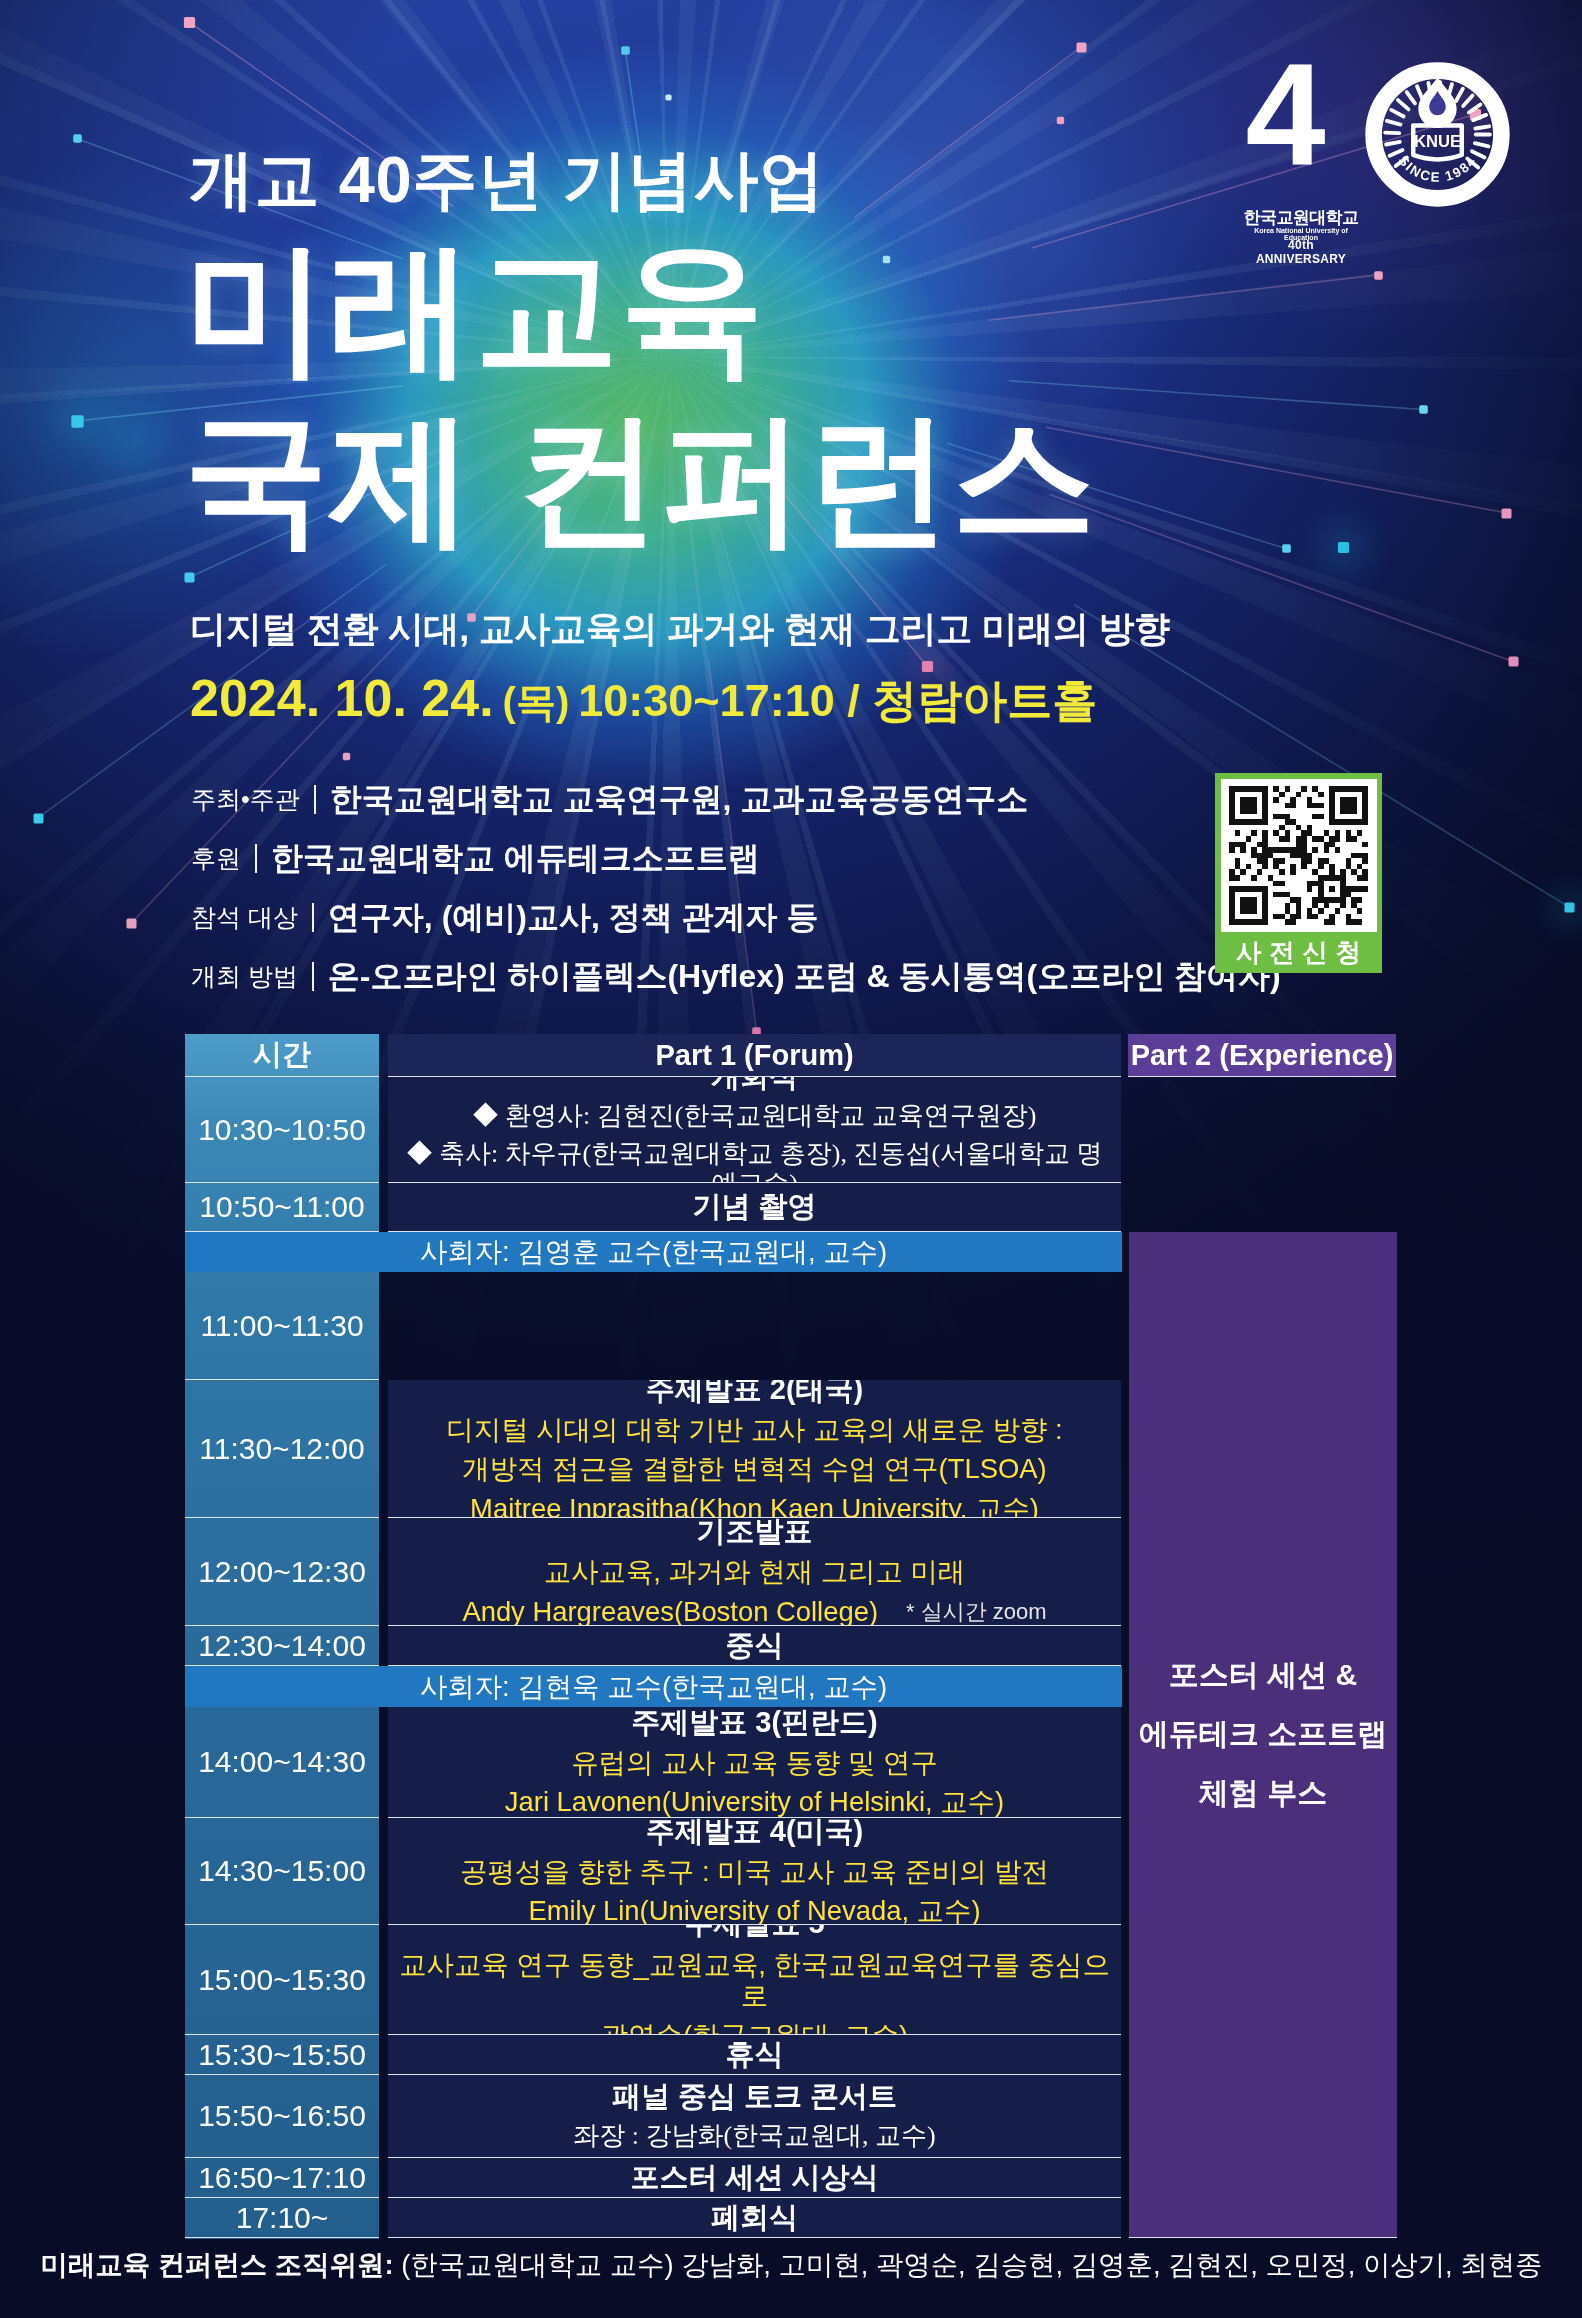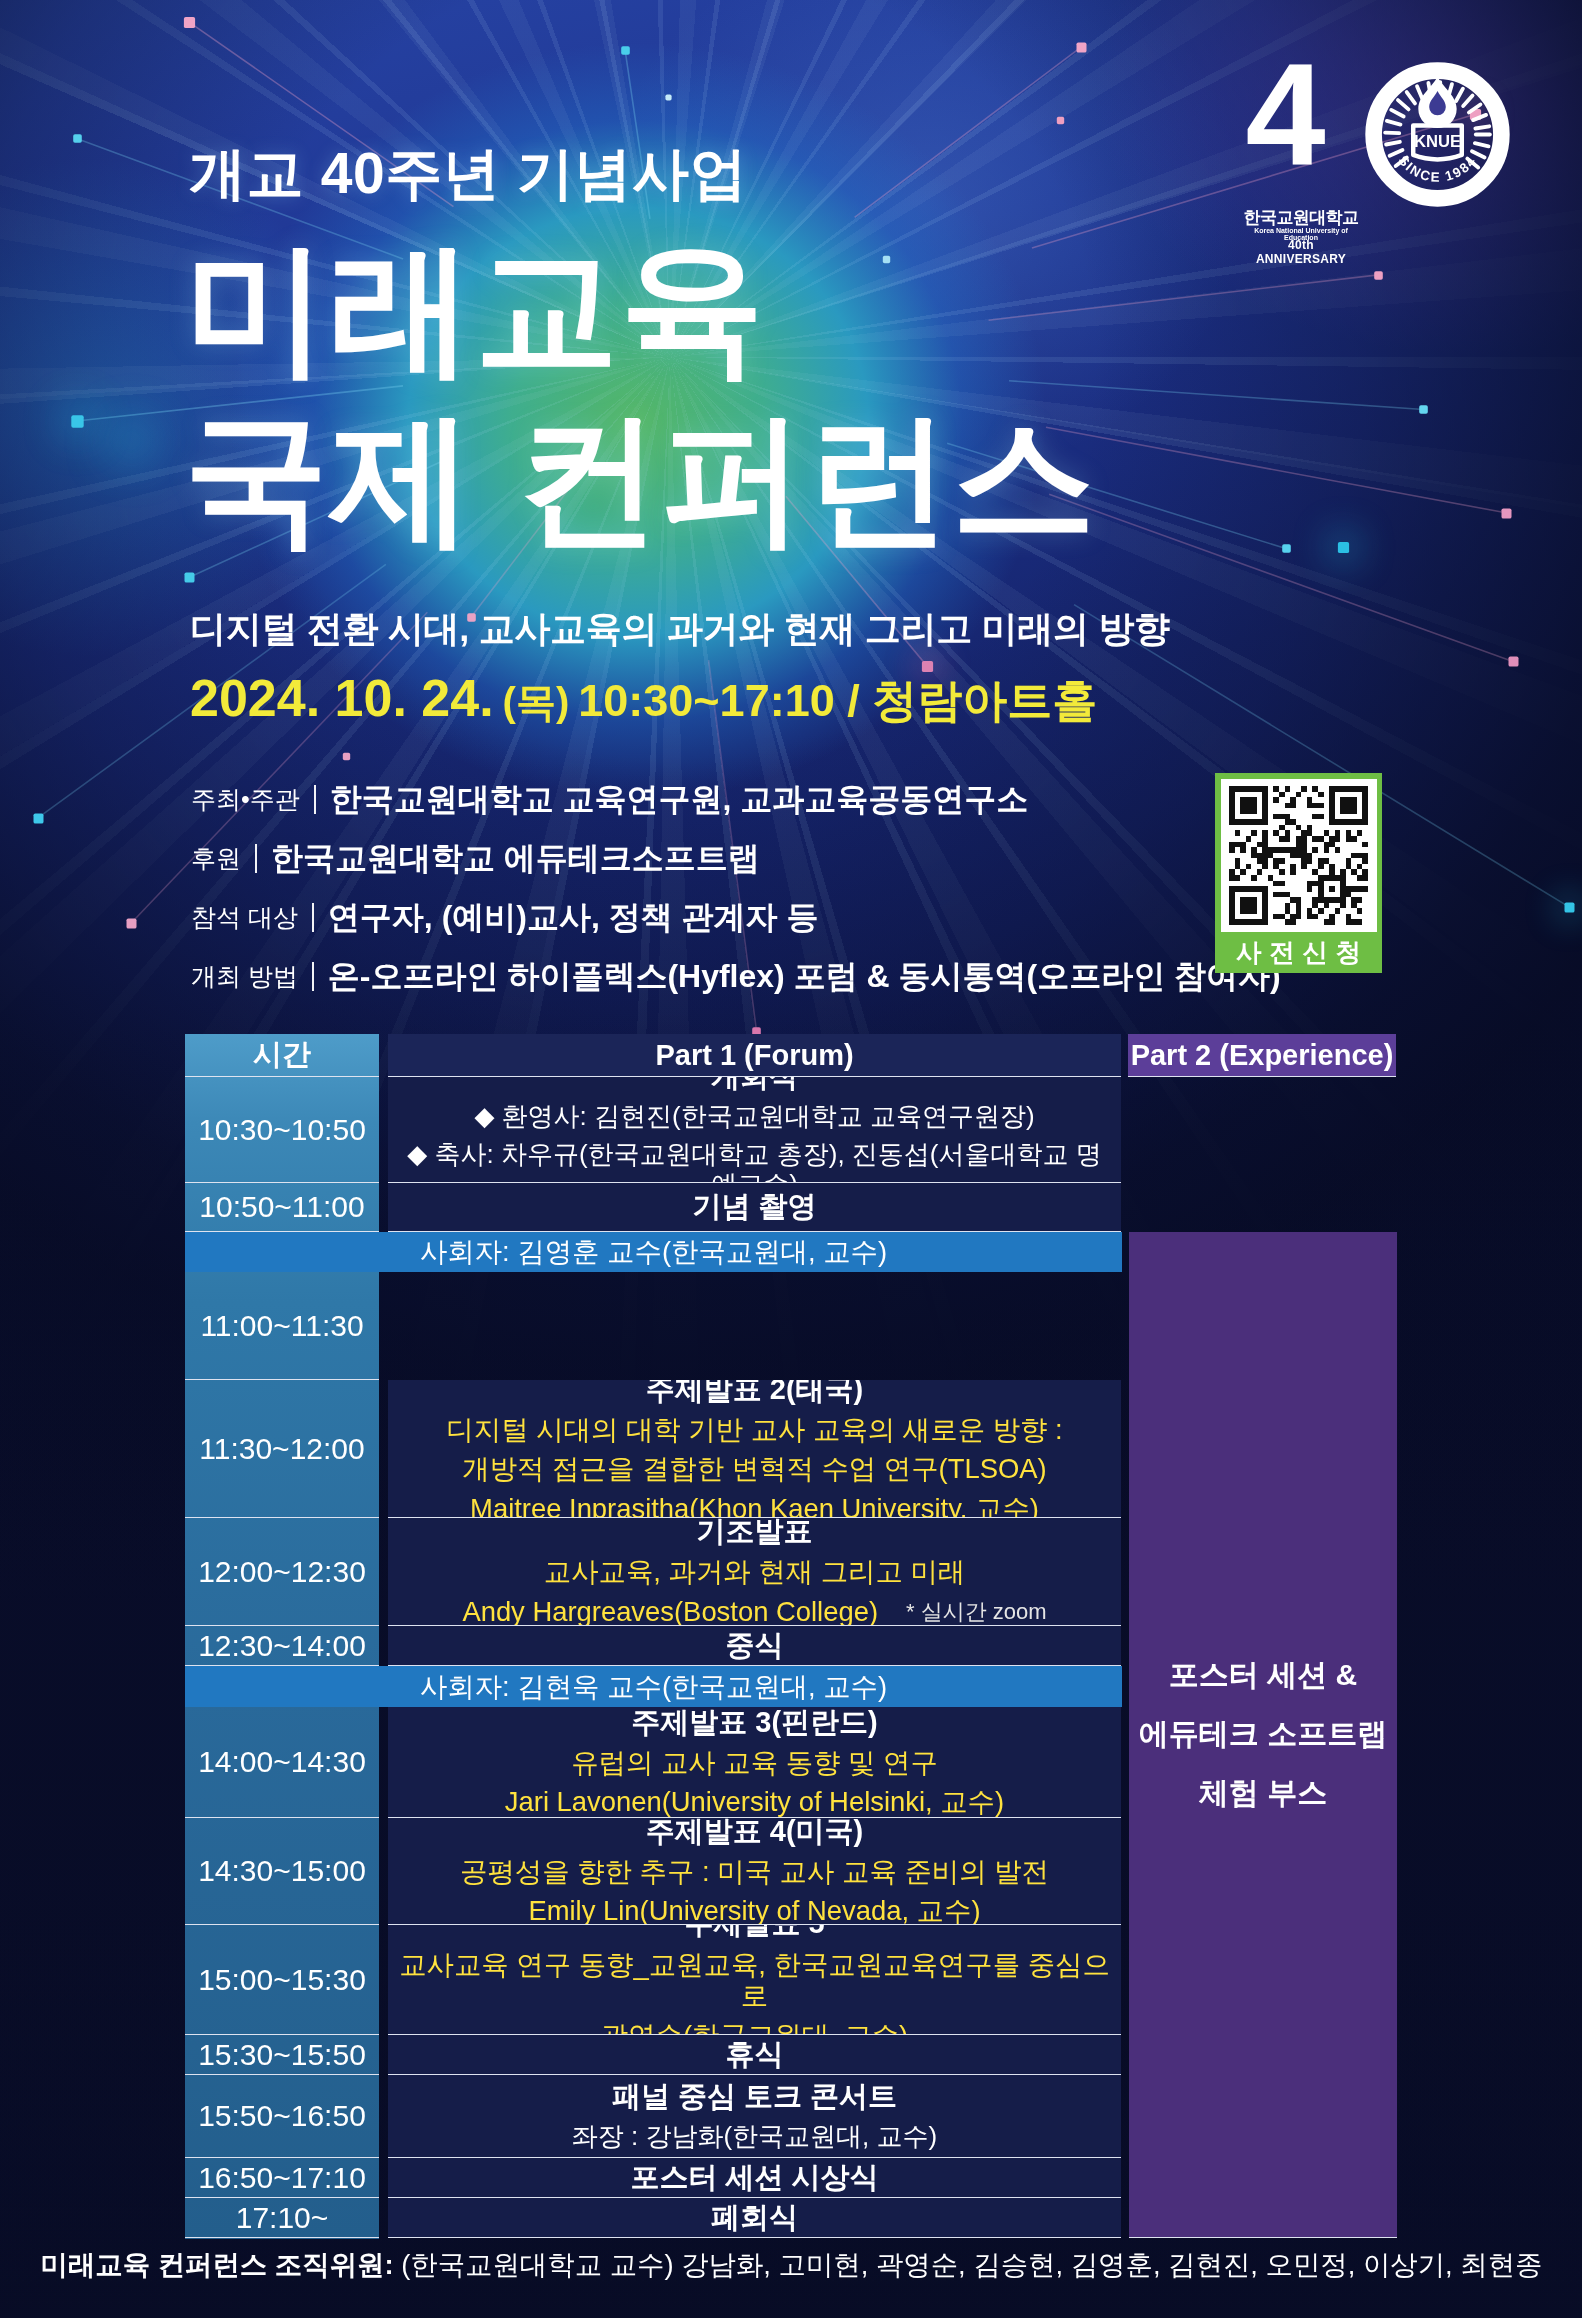"개교 40주년 기념사업" .kicker { font-size: 57px -> 65px }
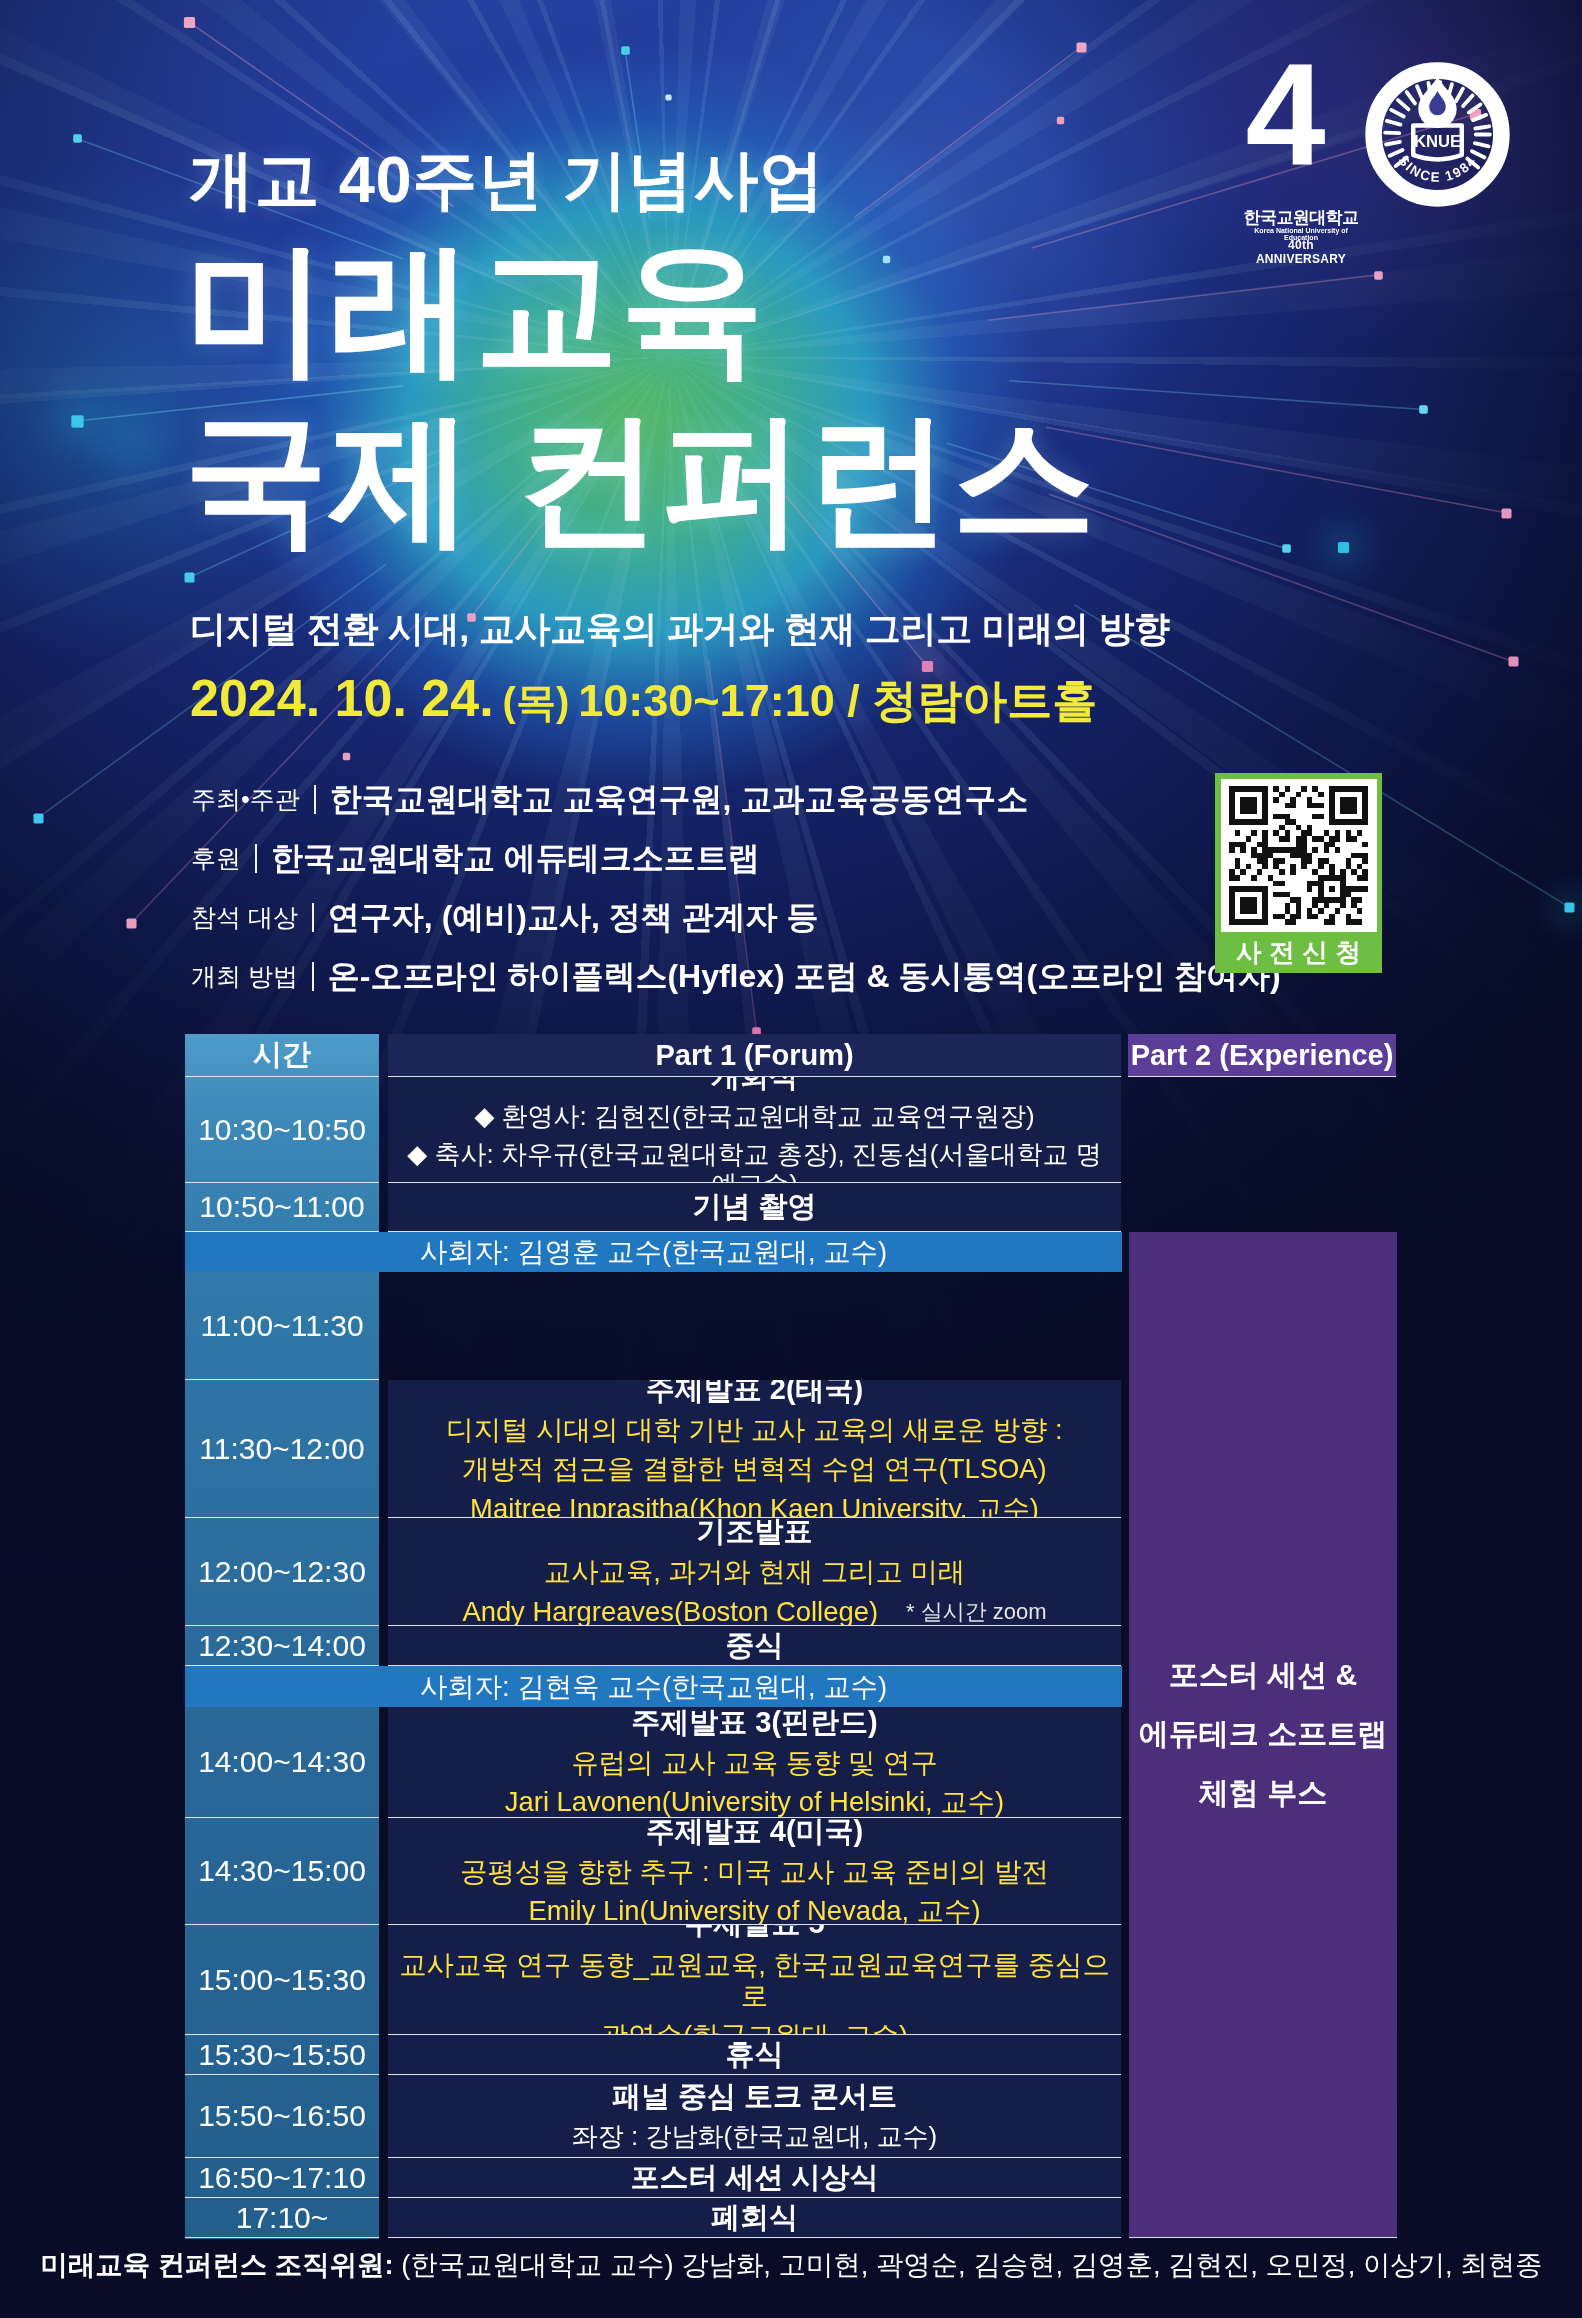"◆ 환영사: 김현진(한국교원대학교 교육연구원장)" .ln.white { font-family: none -> Liberation Serif, serif }
